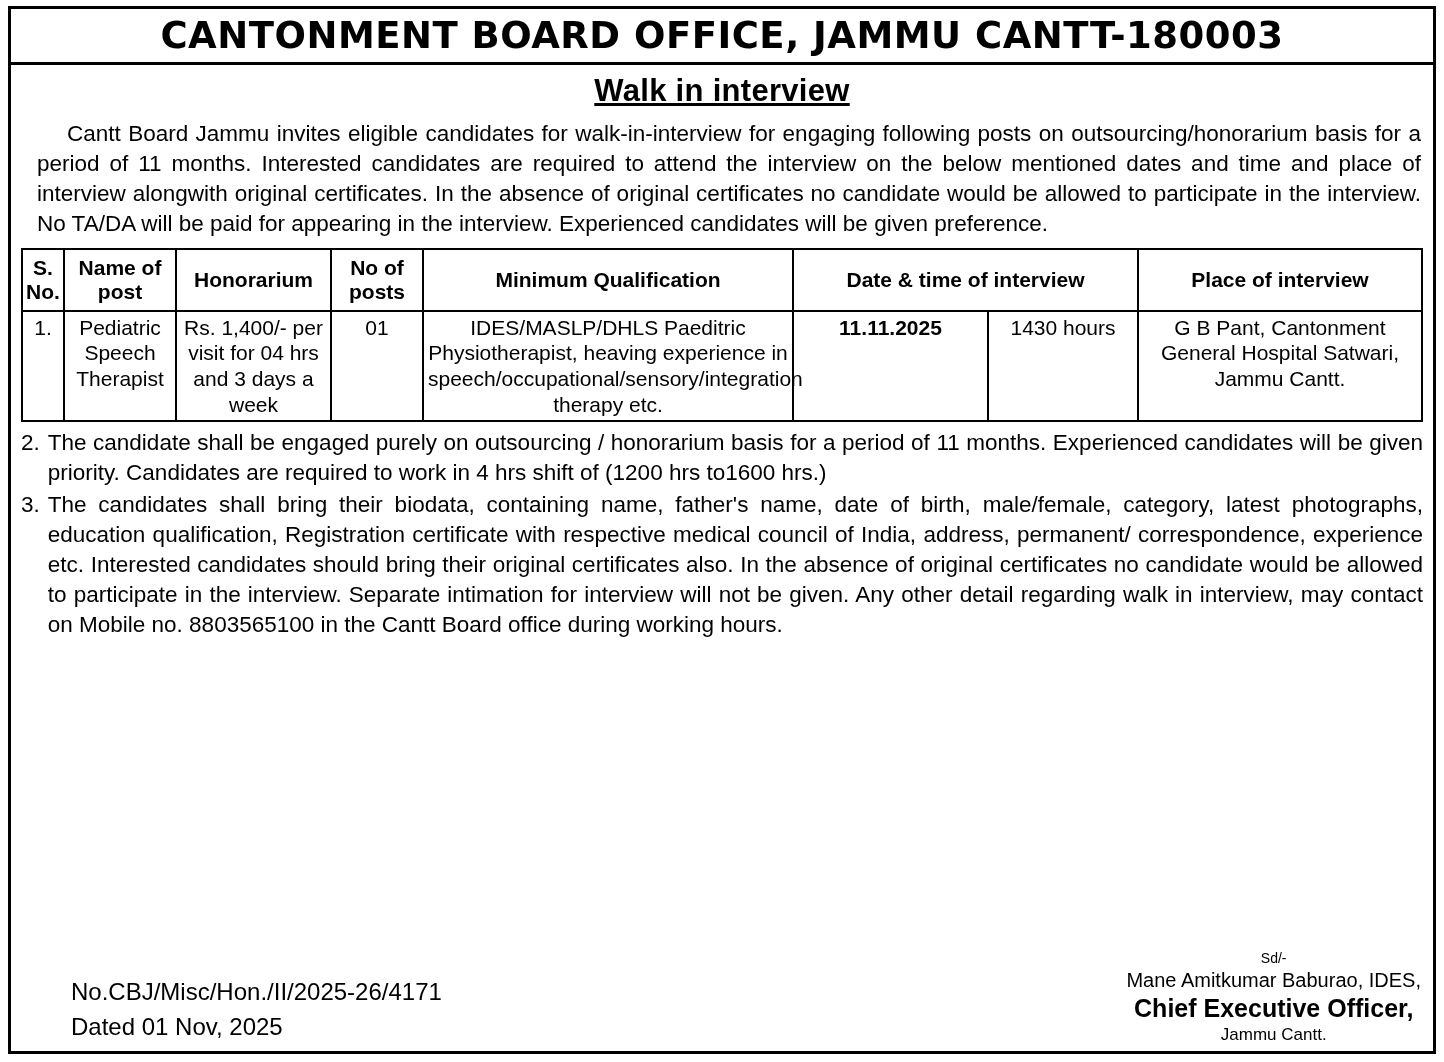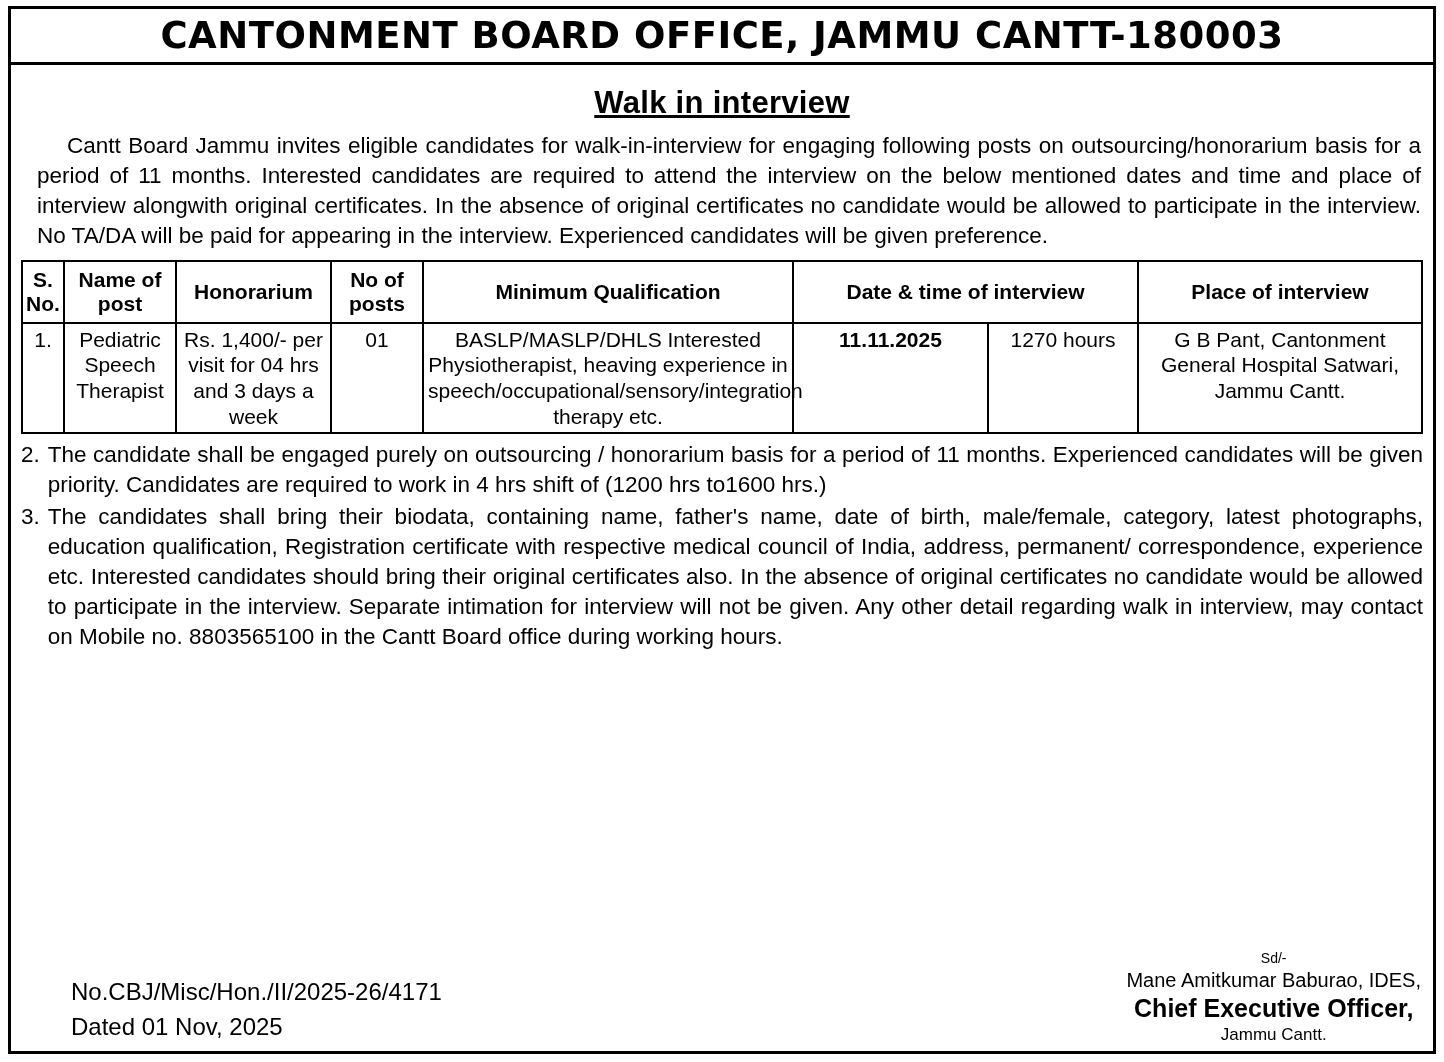"Walk in interview" .walk-title { margin-top: 20px -> 8px }
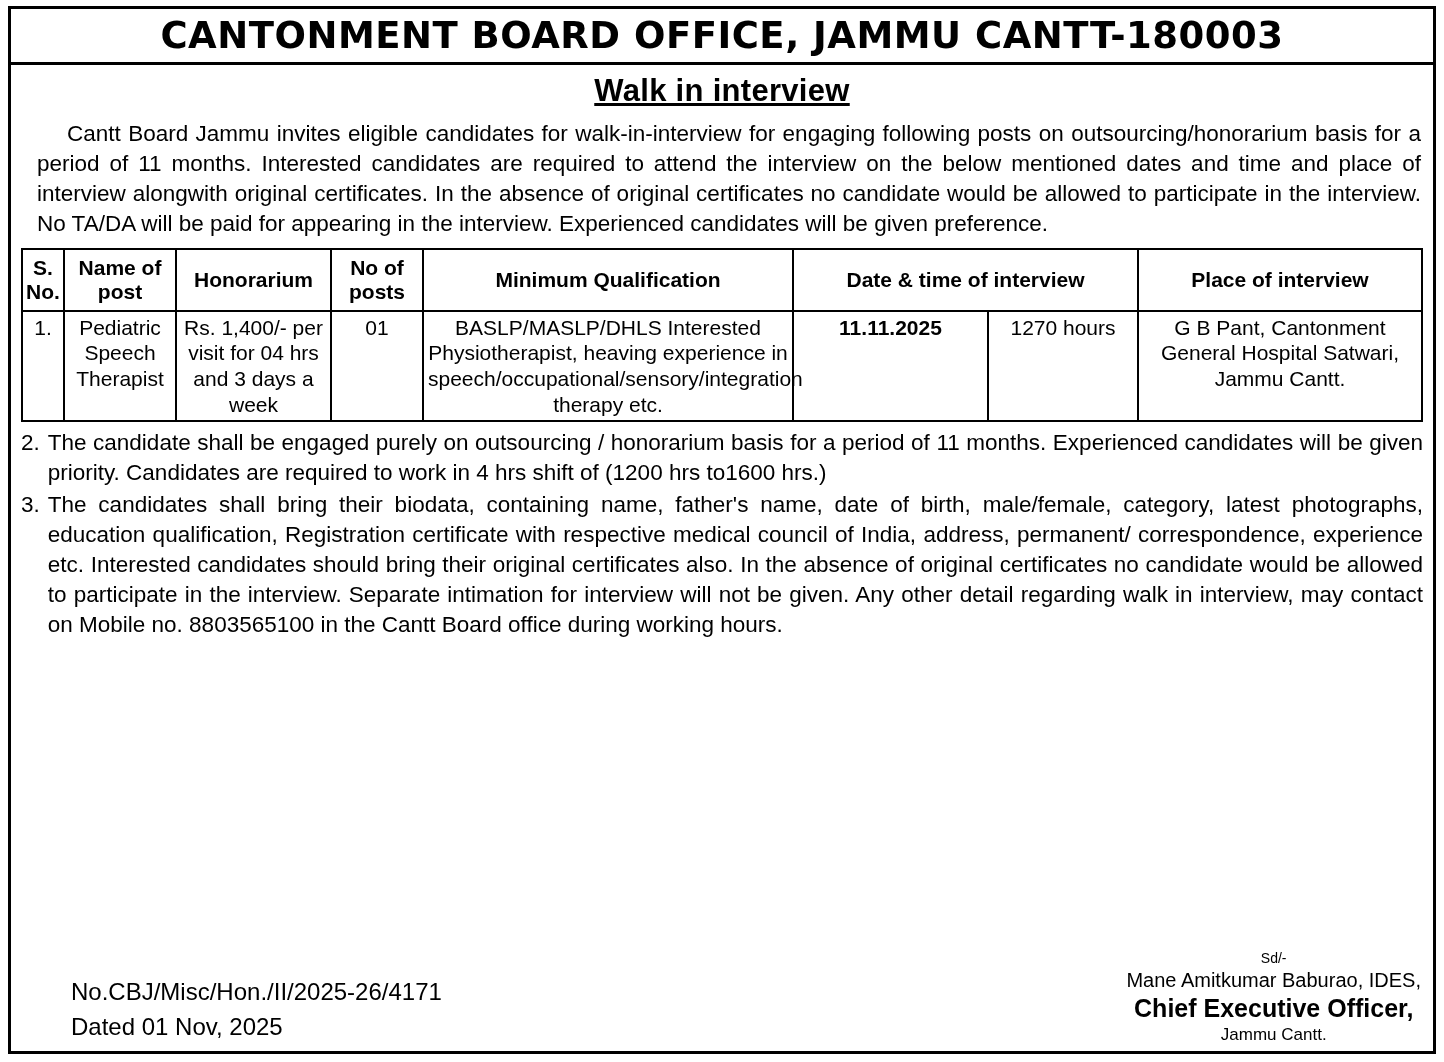"BASLP/MASLP/DHLS Interested" td { text: BASLP/MASLP/DHLS Interested -> IDES/MASLP/DHLS Paeditric }
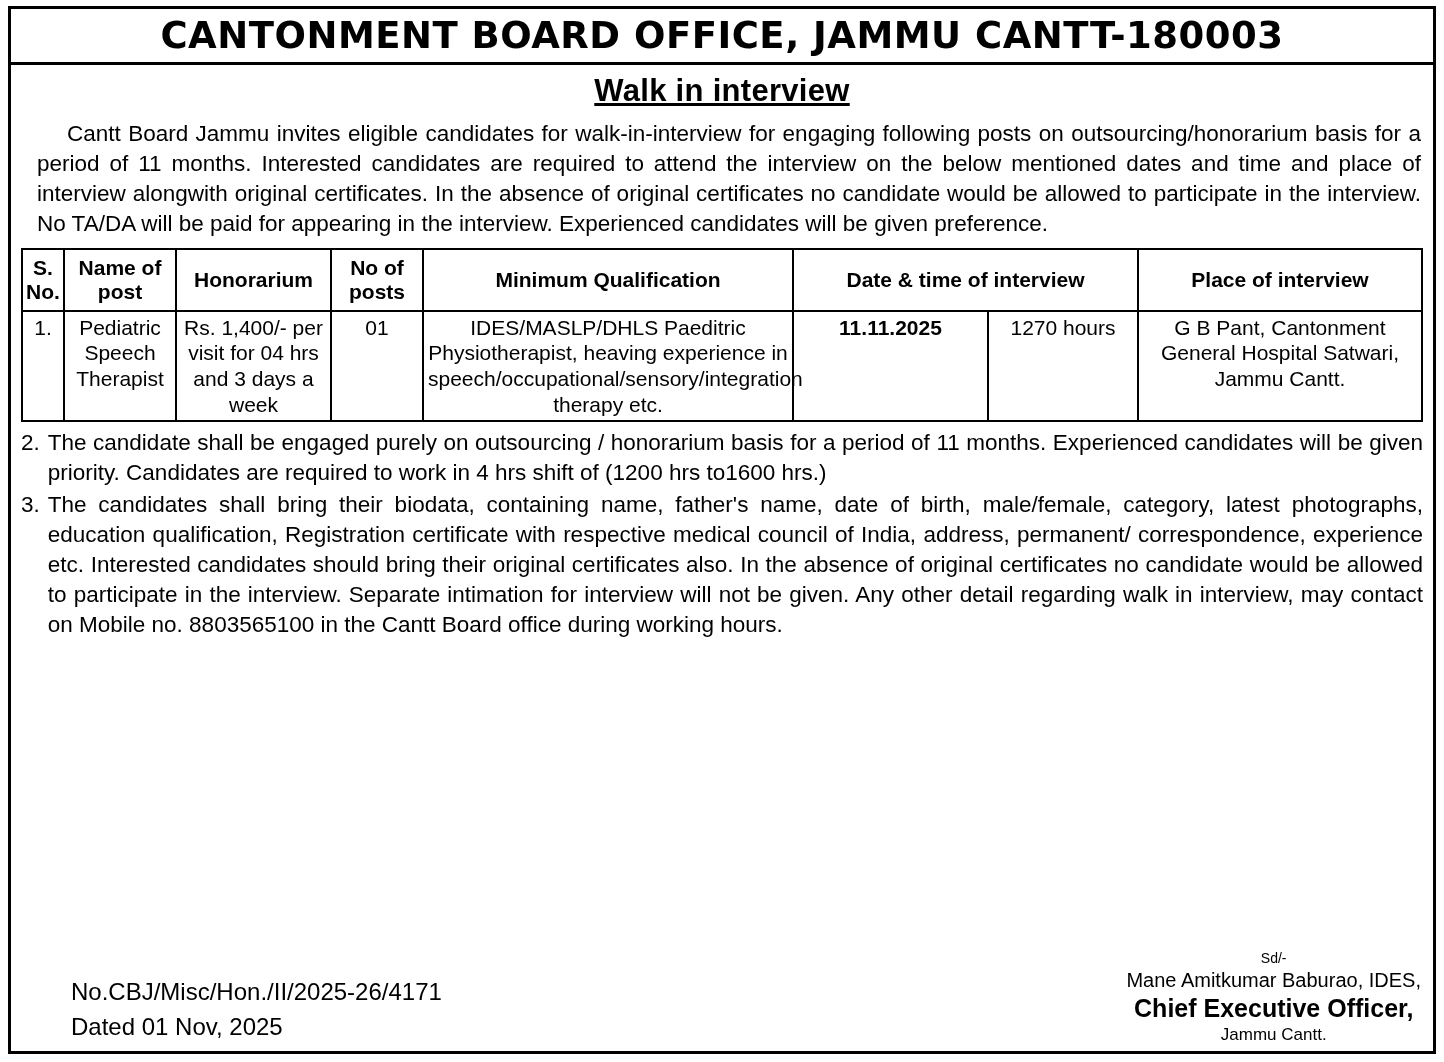"1270 hours" td { text: 1270 -> 1430 }
